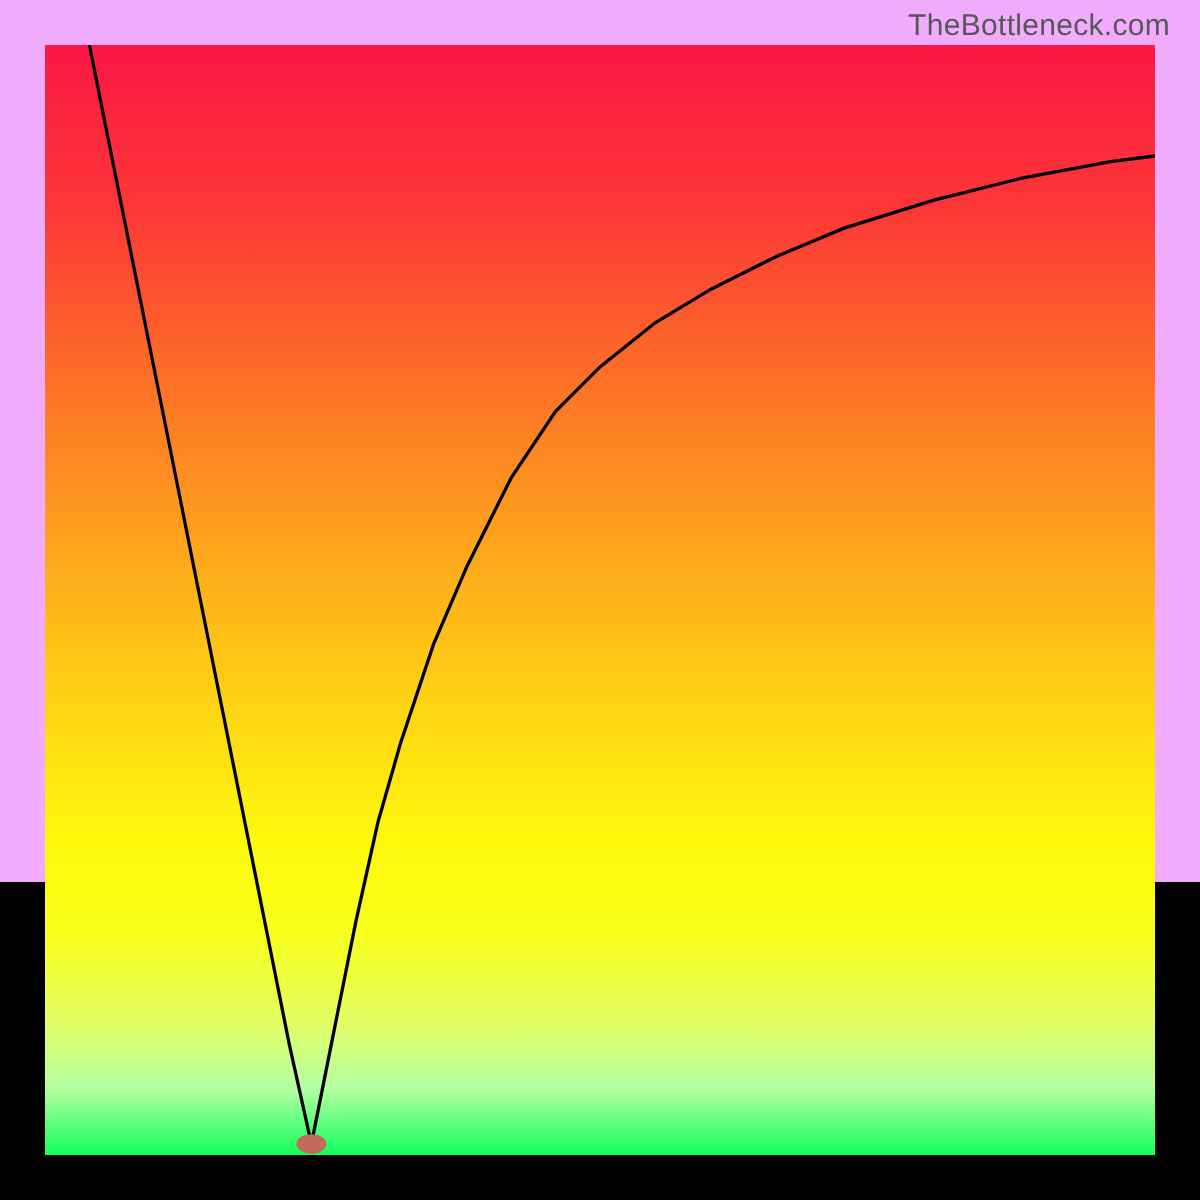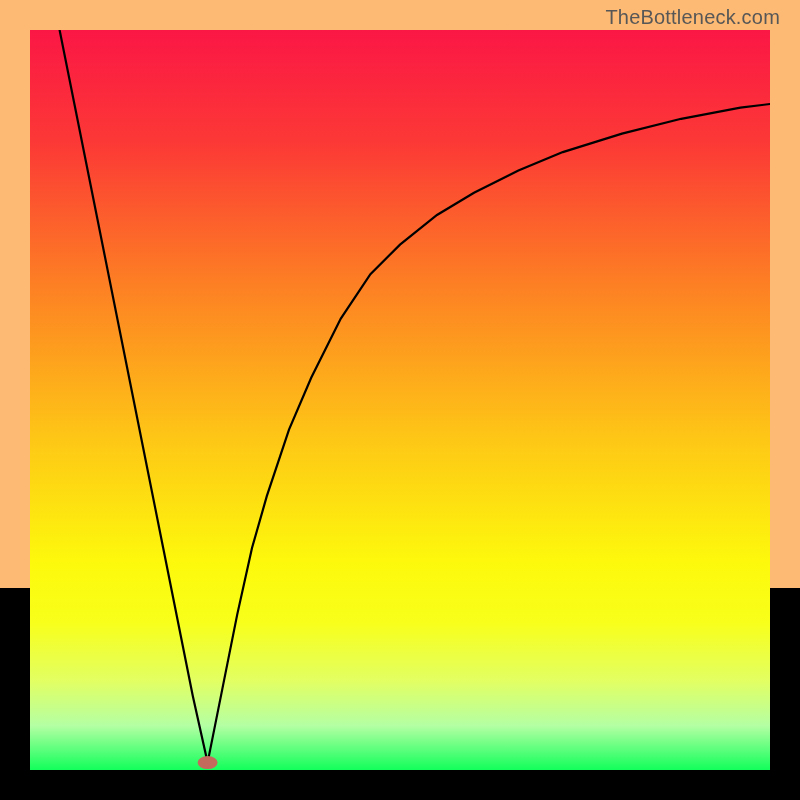"TheBottleneck.com" .frame { background: #fdba74 -> #f0abfc }
